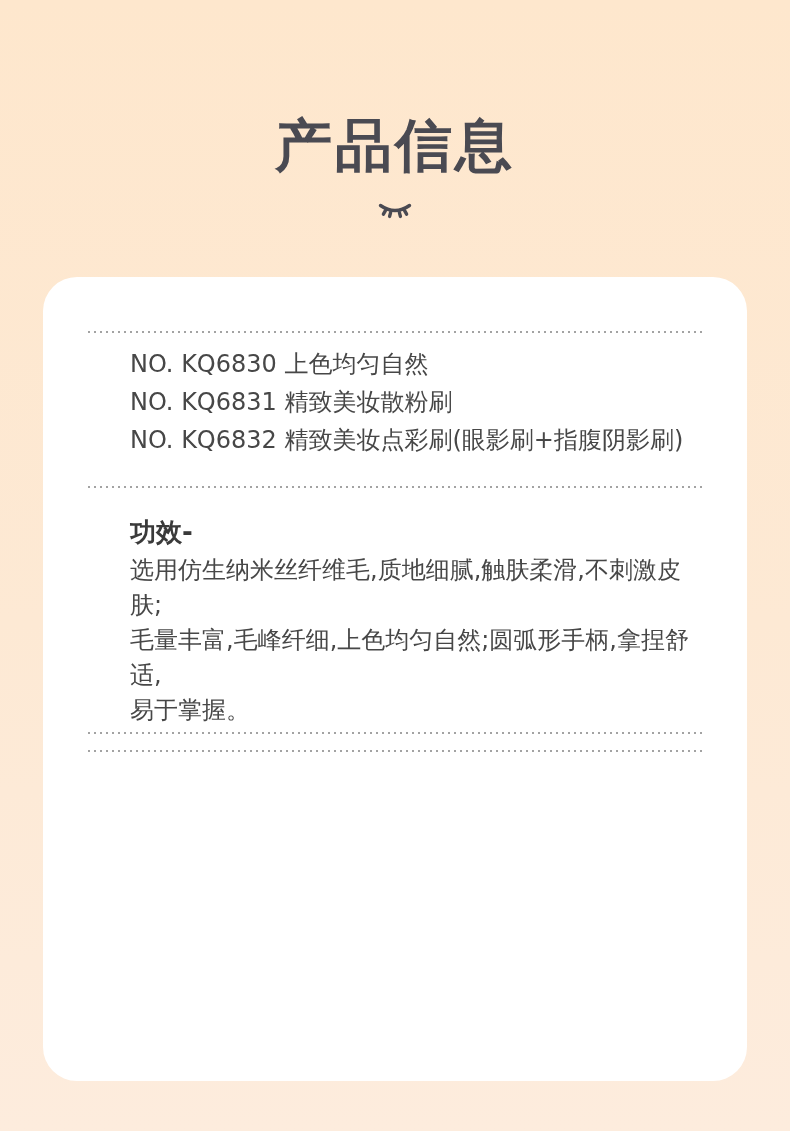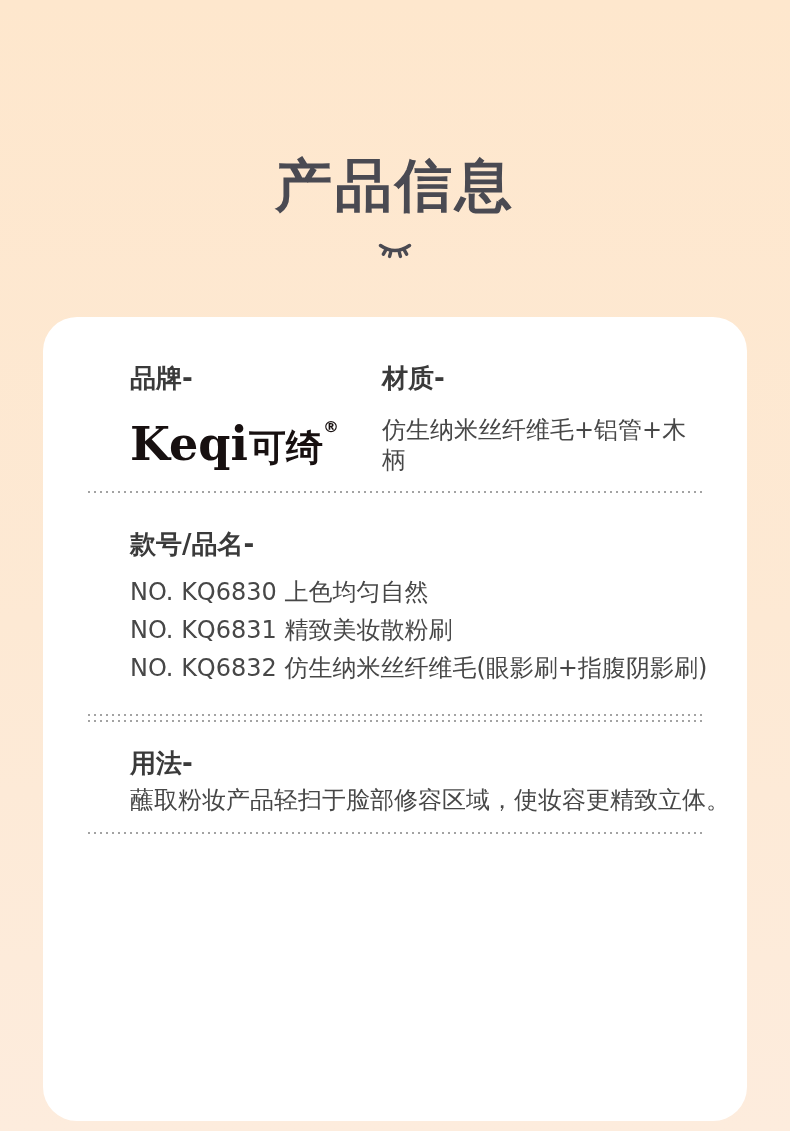"产品信息" .page { margin-top: 40px -> none }
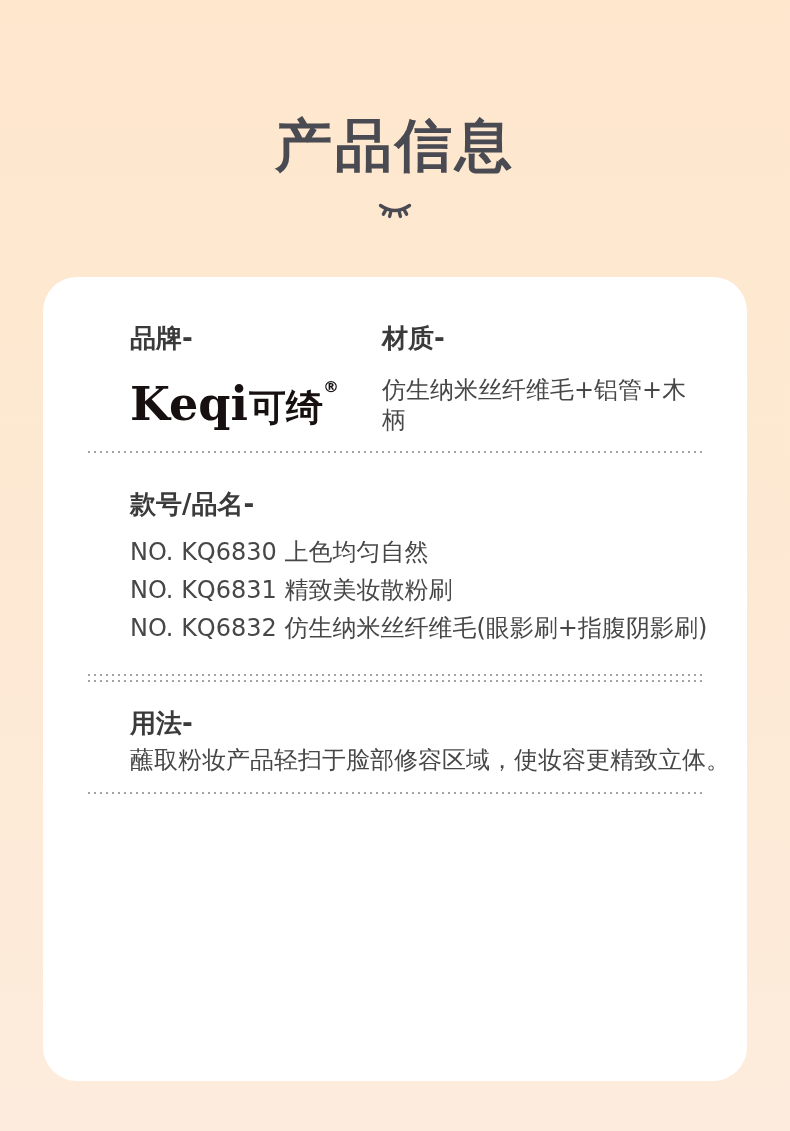"品牌-" div.brand-row { html: <div> <div> <div>品牌-</div> <div> <span>Keqi</span><span>可绮</span><span>®</span> </div> </div> <div> <div>材质-</div> <div>仿生纳米丝纤维毛+铝管+木柄</div> </div> </div> -> none }
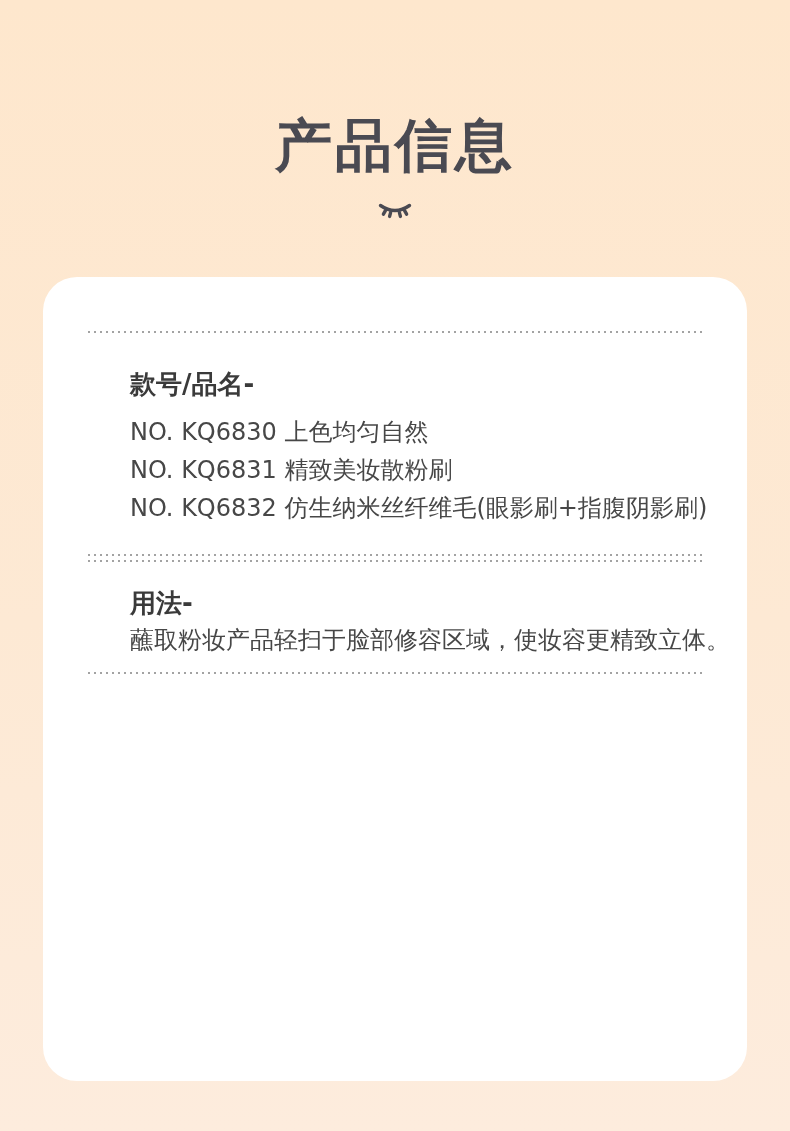"款号/品名-" div.label { html: <div>款号/品名-</div> -> none }
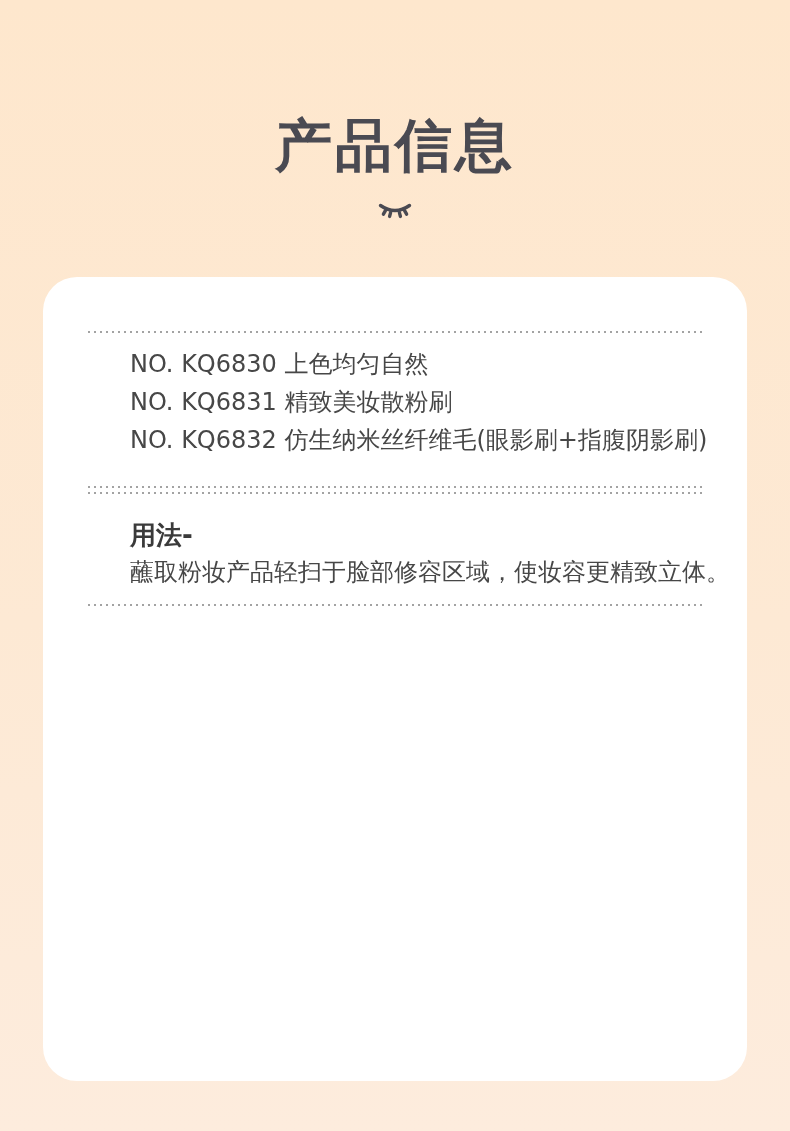"NO. KQ6832 仿生纳米丝纤维毛(眼影刷+指腹阴影刷)" div.model-line { text: 仿生纳米丝纤维毛 -> 精致美妆点彩刷 }
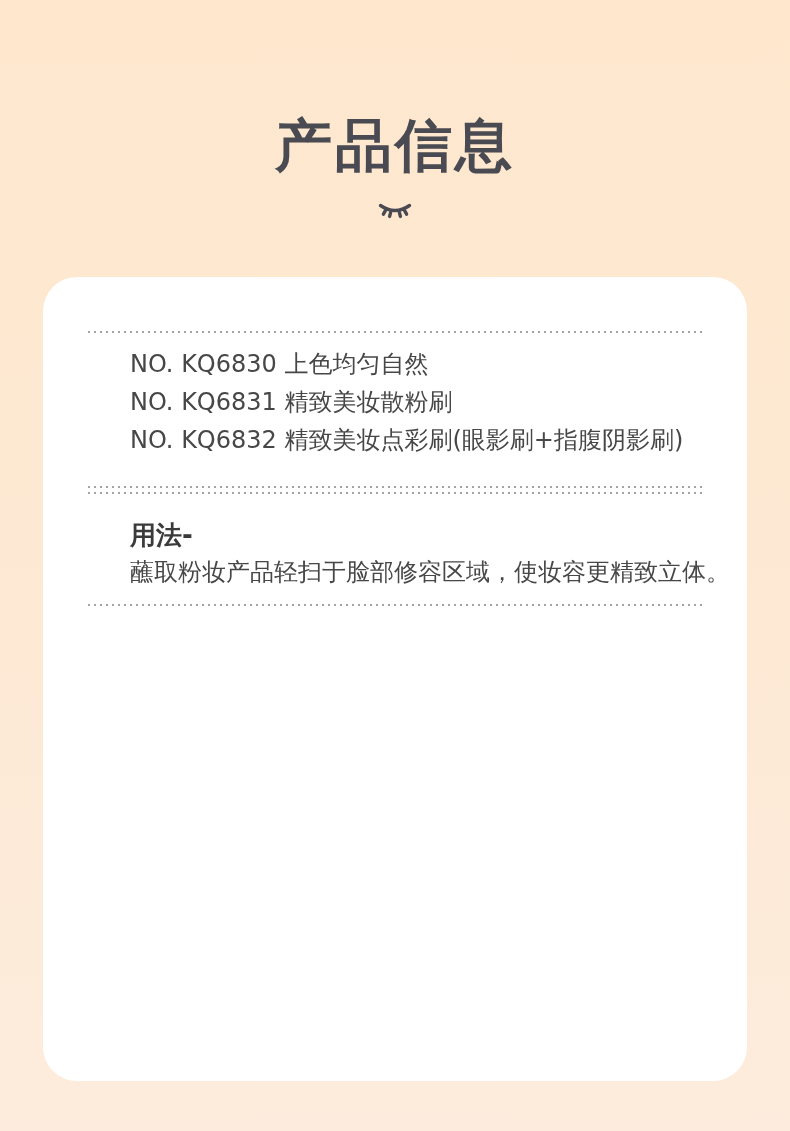"功效-" section { html: none -> <section> <div>功效-</div> <div>选用仿生纳米丝纤维毛,质地细腻,触肤柔滑,不刺激皮肤; 毛量丰富,毛峰纤细,上色均匀自然;圆弧形手柄,拿捏舒适, 易于掌握。</div> </section> }
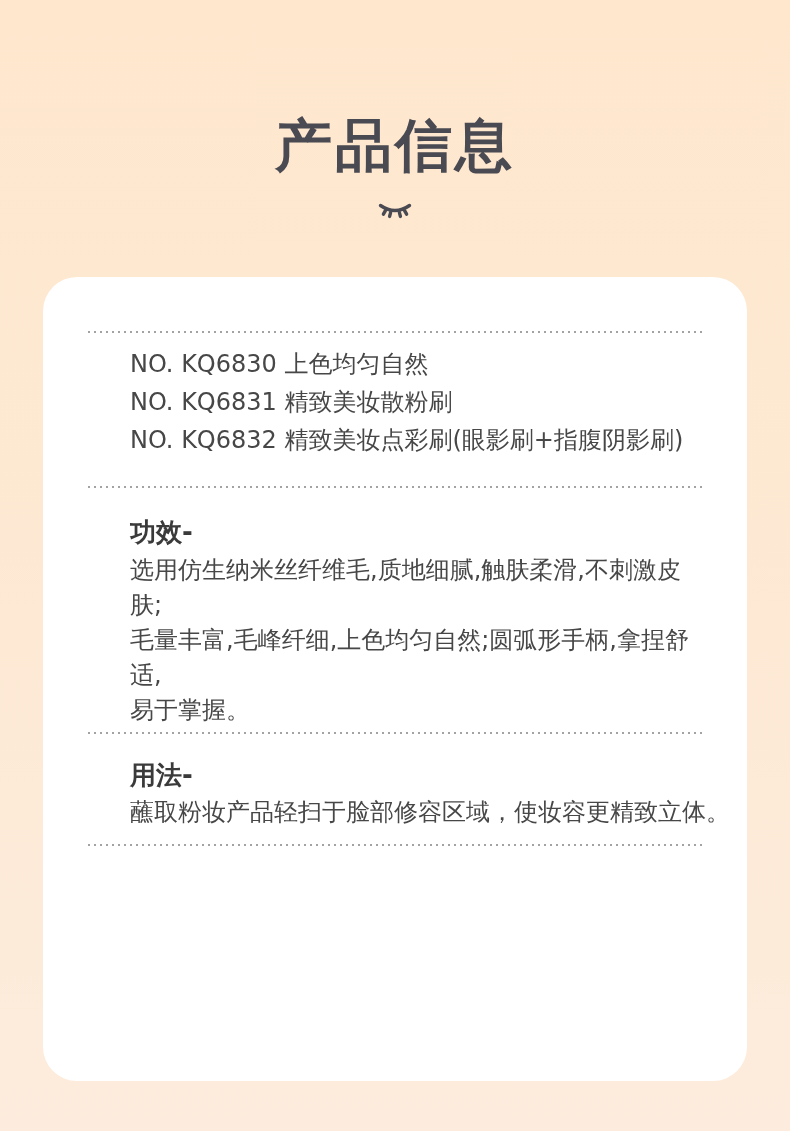"用法-" section { html: <section> <div>用法-</div> <div>蘸取粉妆产品轻扫于脸部修容区域，使妆容更精致立体。</div> </section> -> none }
